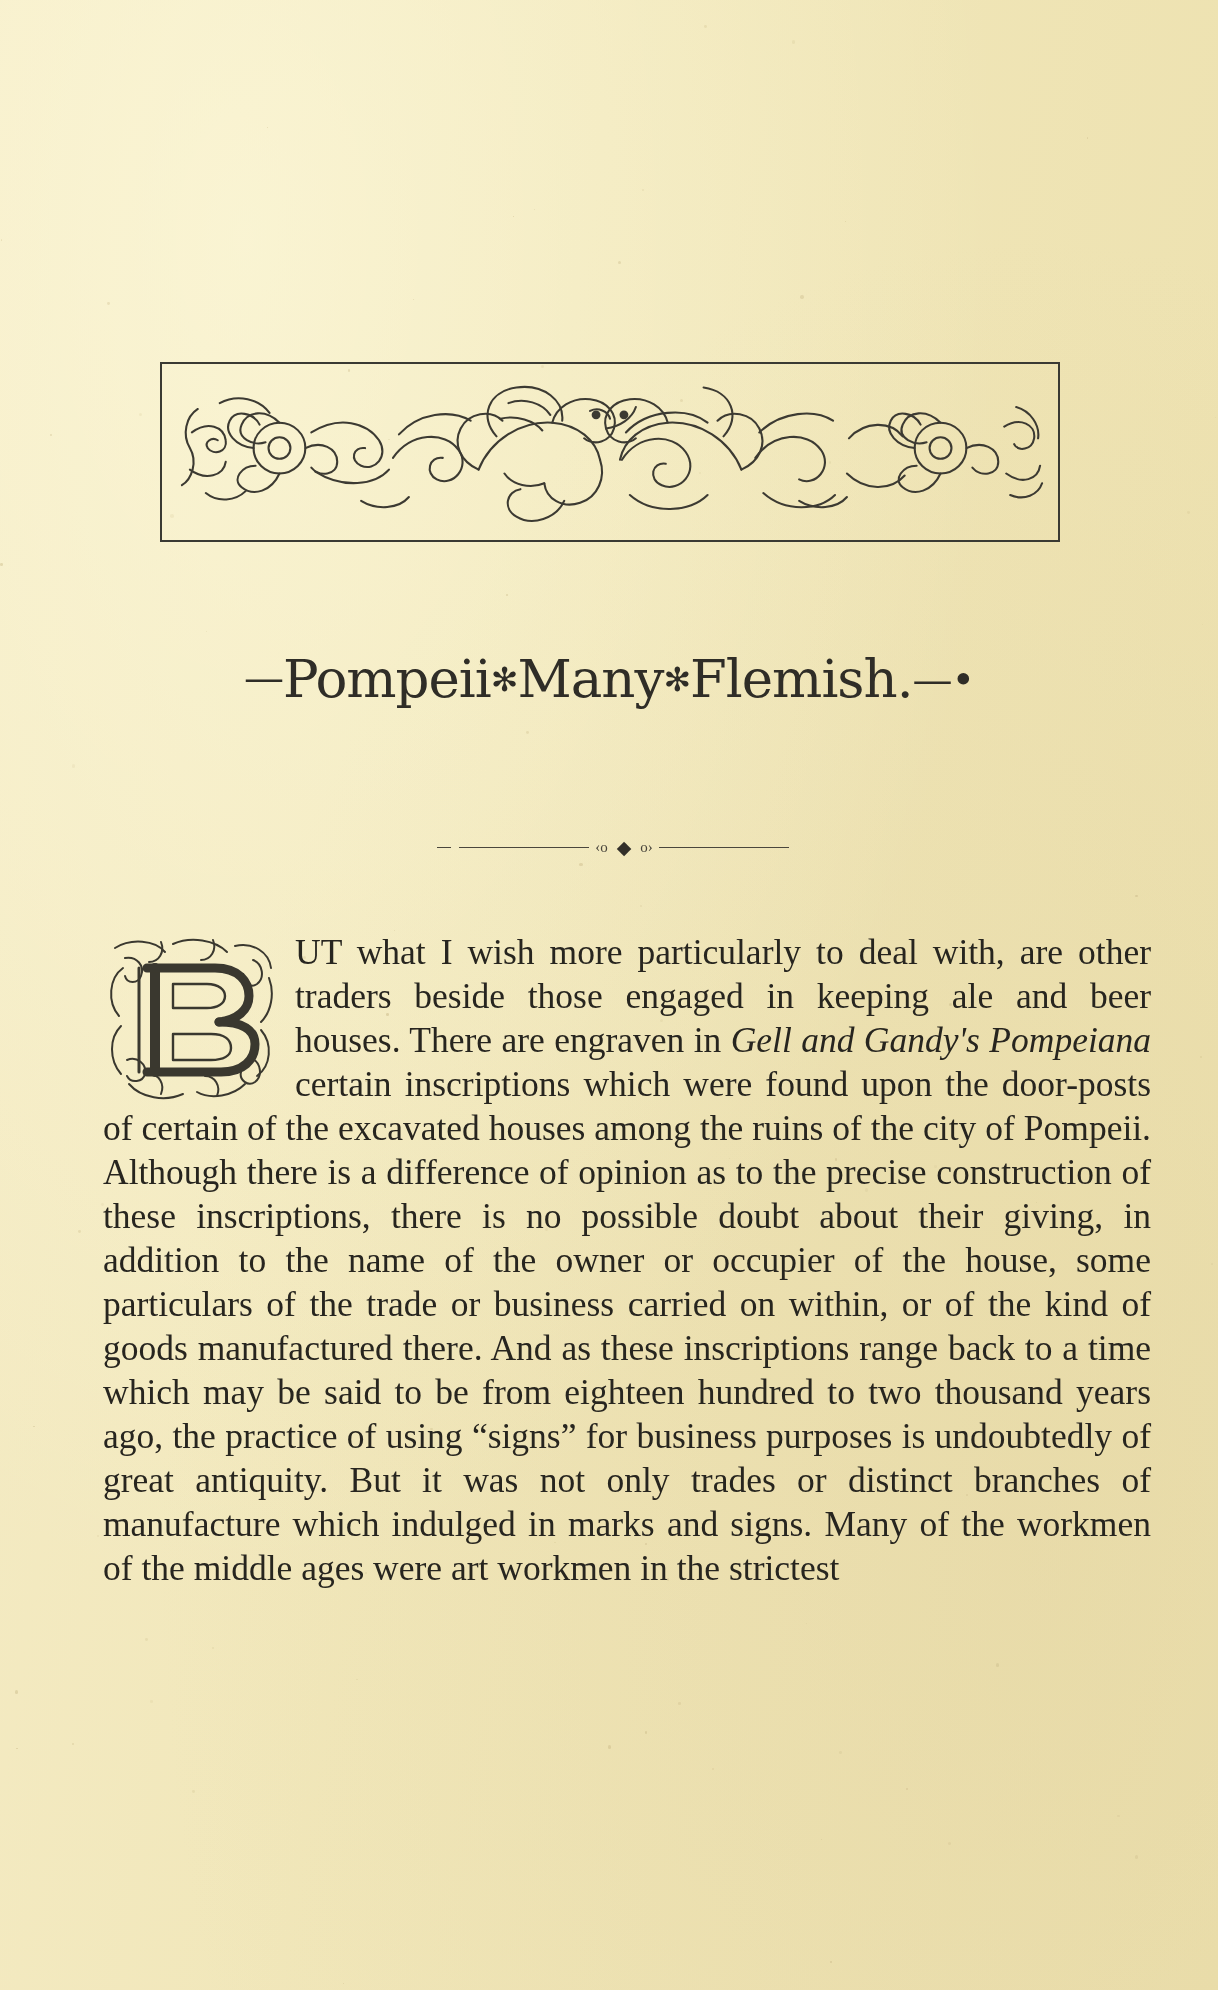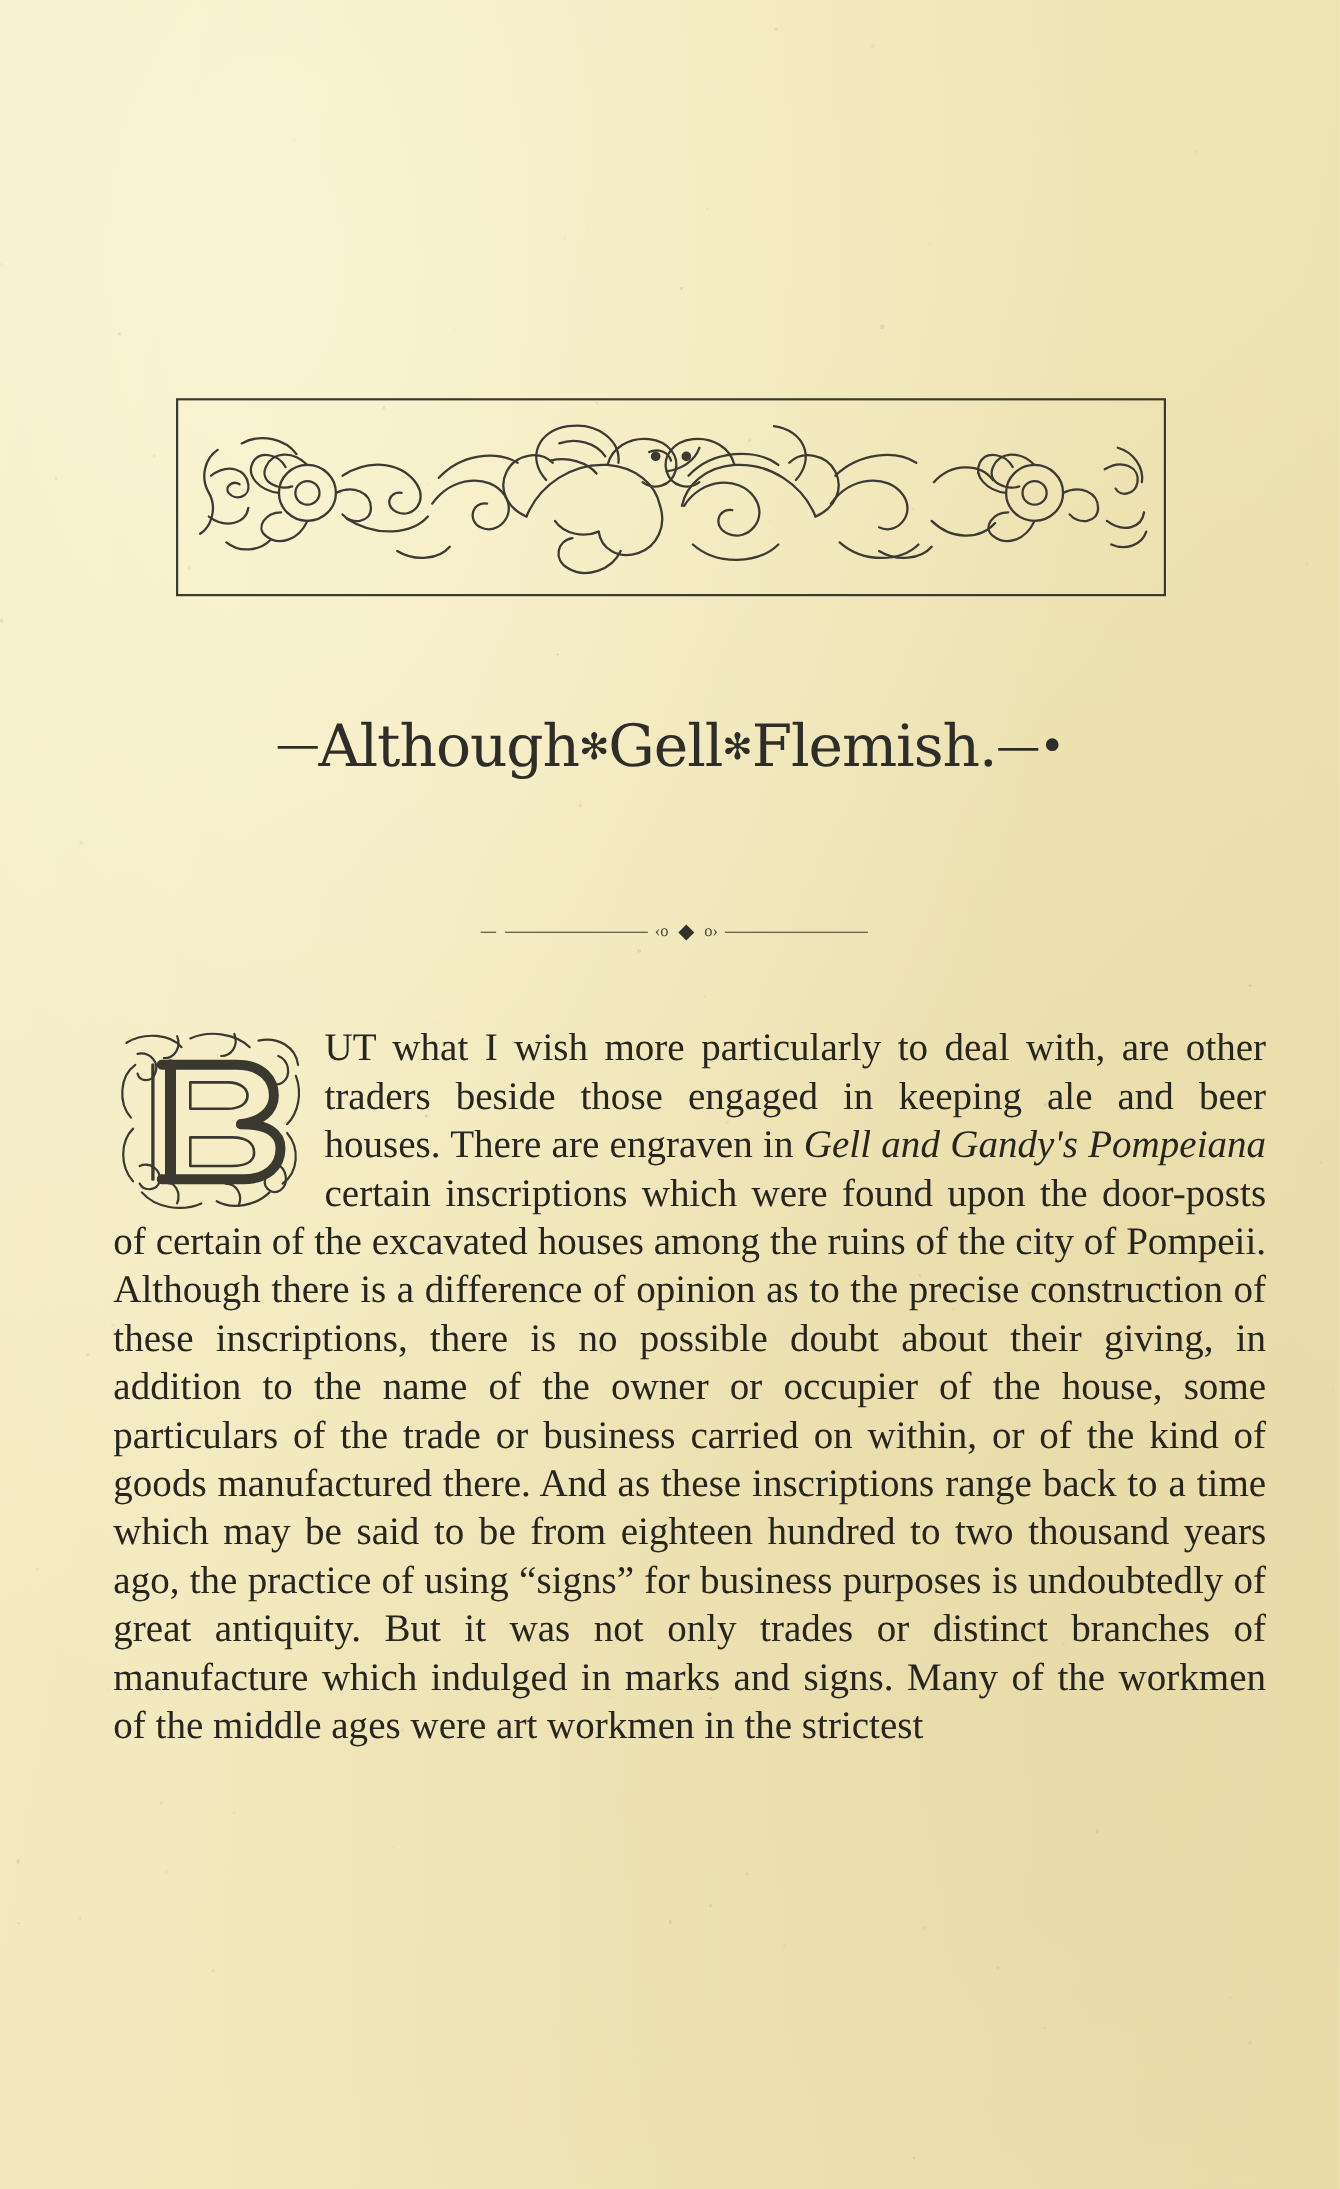"Although" span { text: Although -> Pompeii }
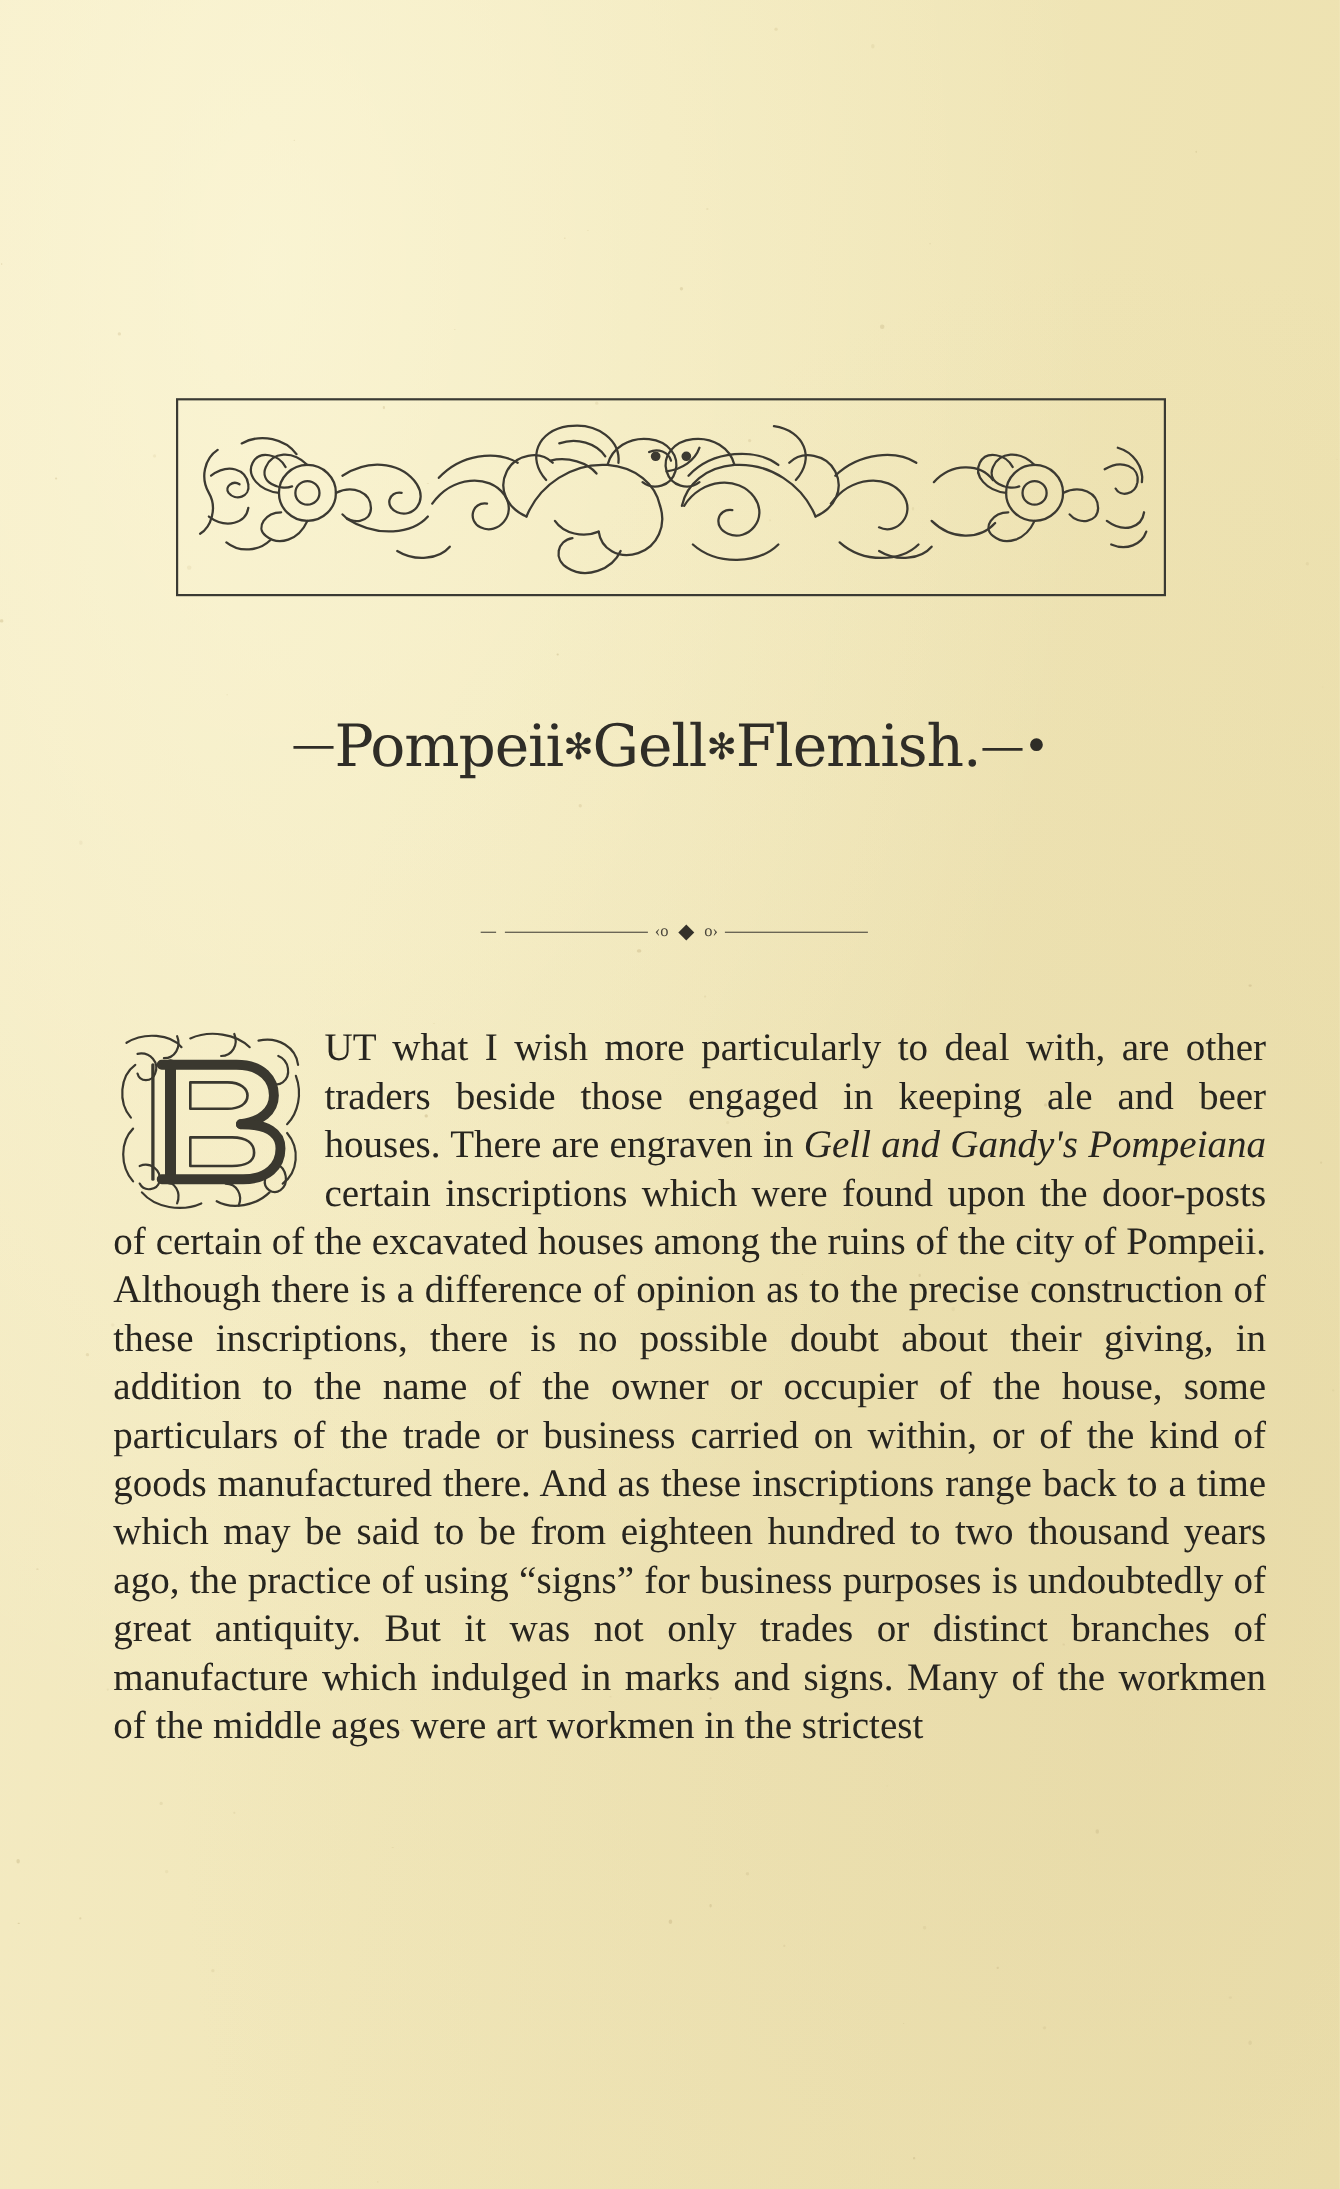"Gell" span { text: Gell -> Many }
